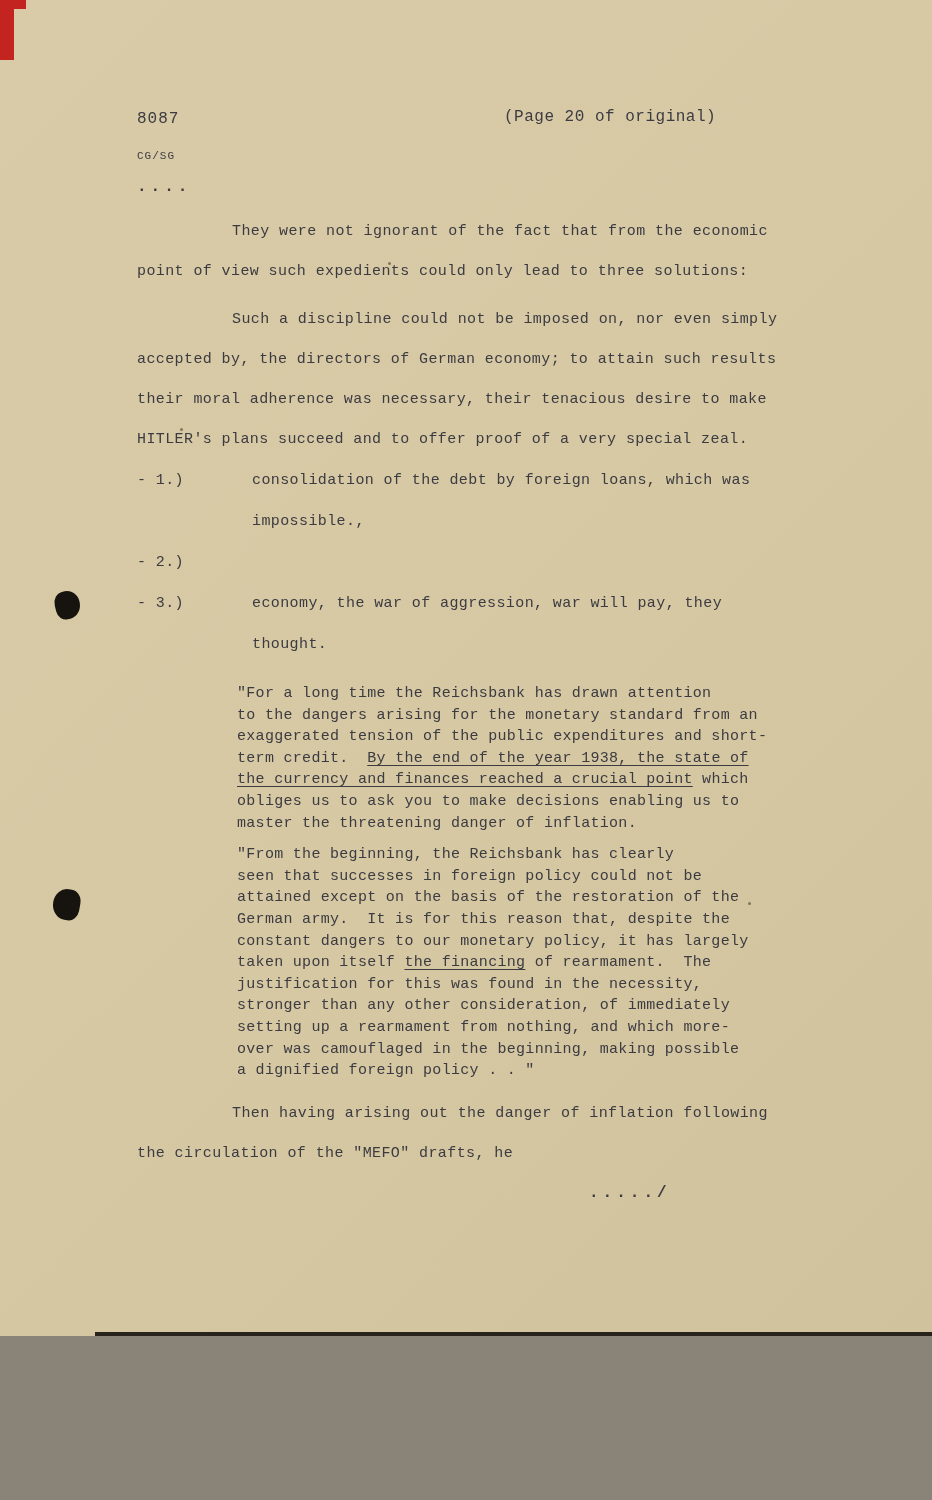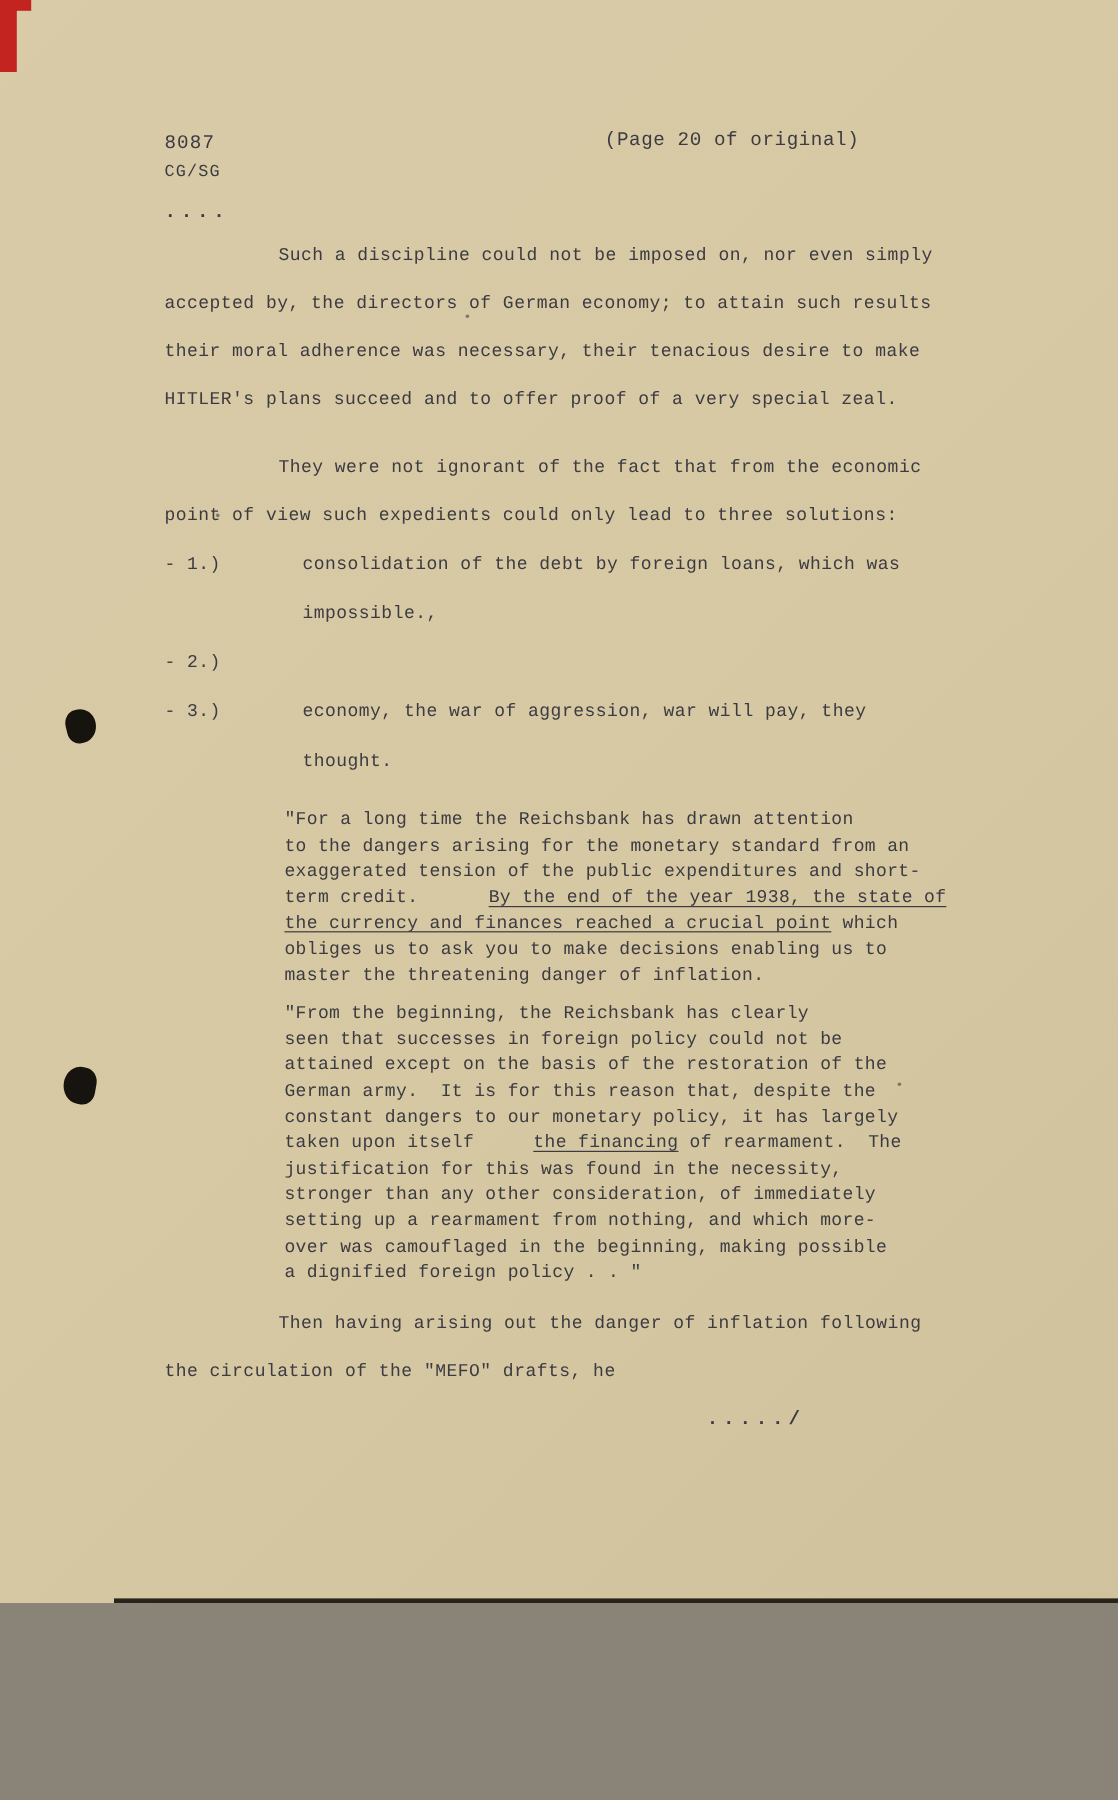"CG/SG" .initials { font-size: 14px -> 11px; margin-top: 4px -> 18px }
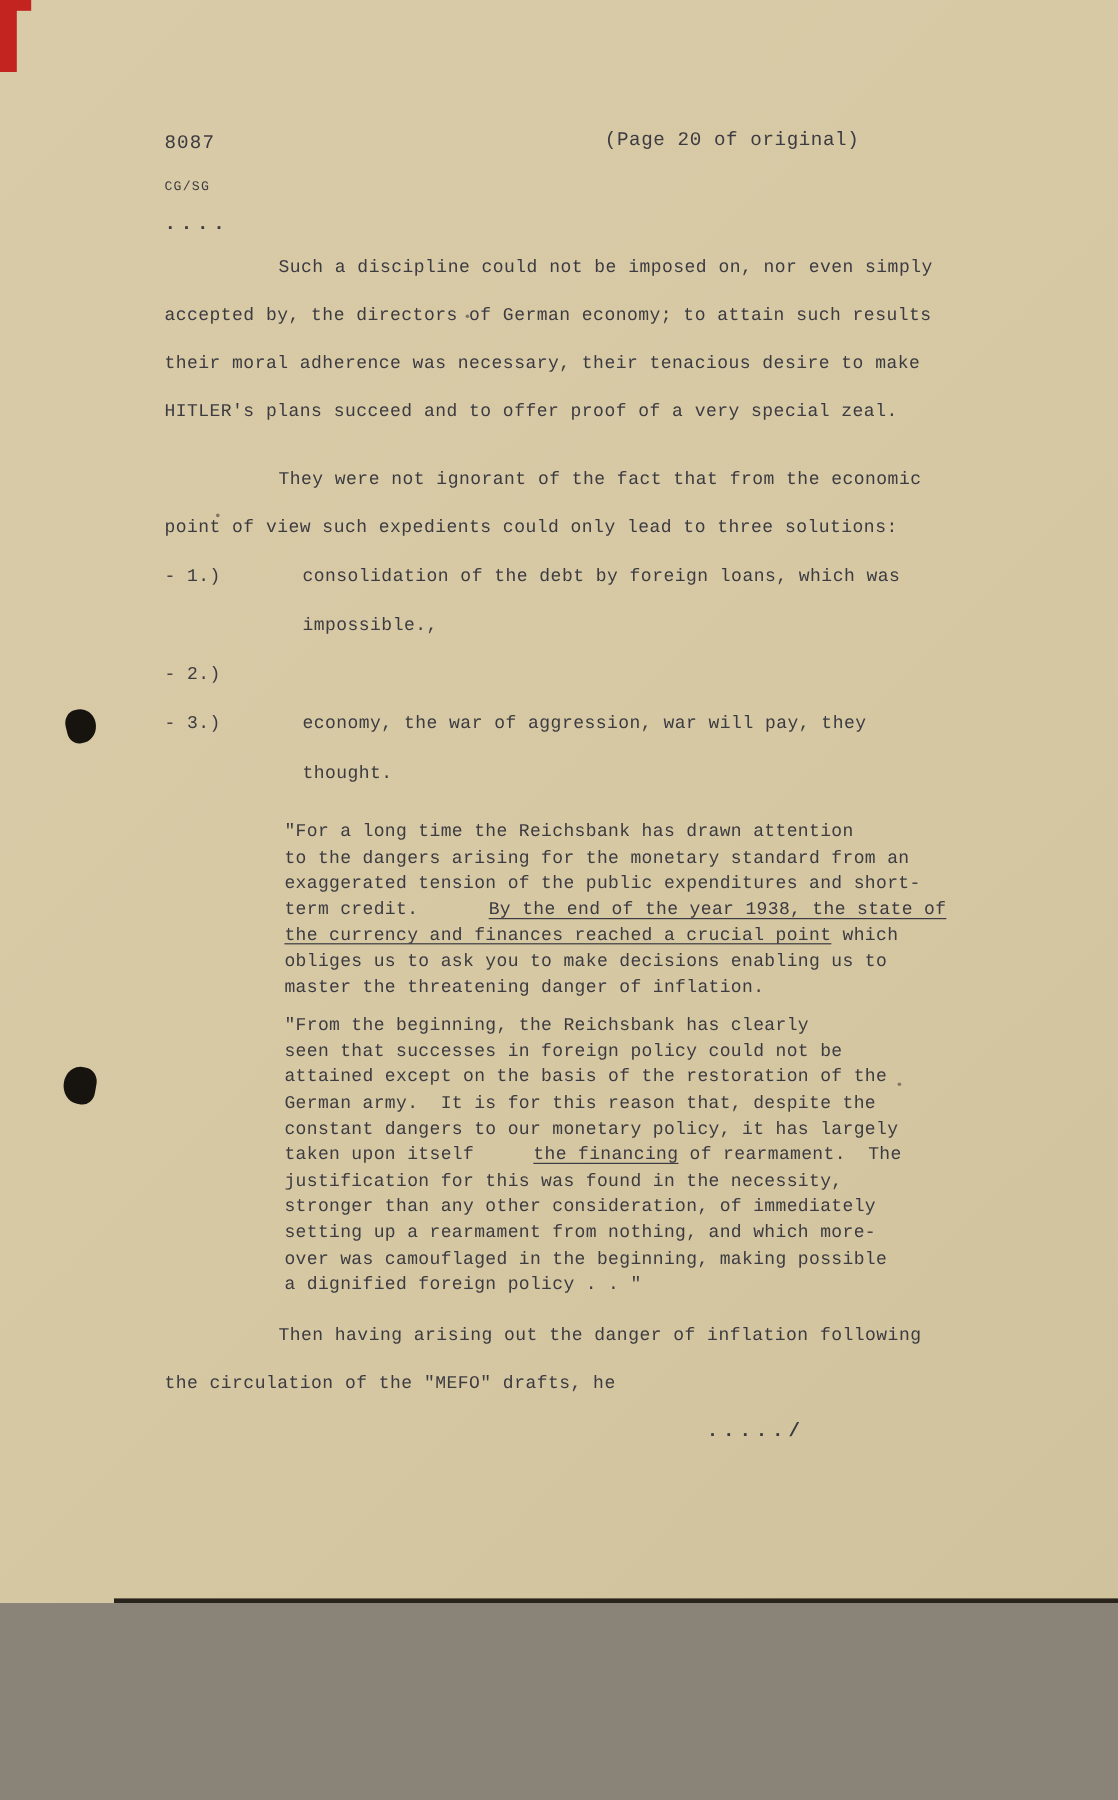"Such a discipline could not" div.para { order: before "They were not ignorant of" -> after "They were not ignorant of" }
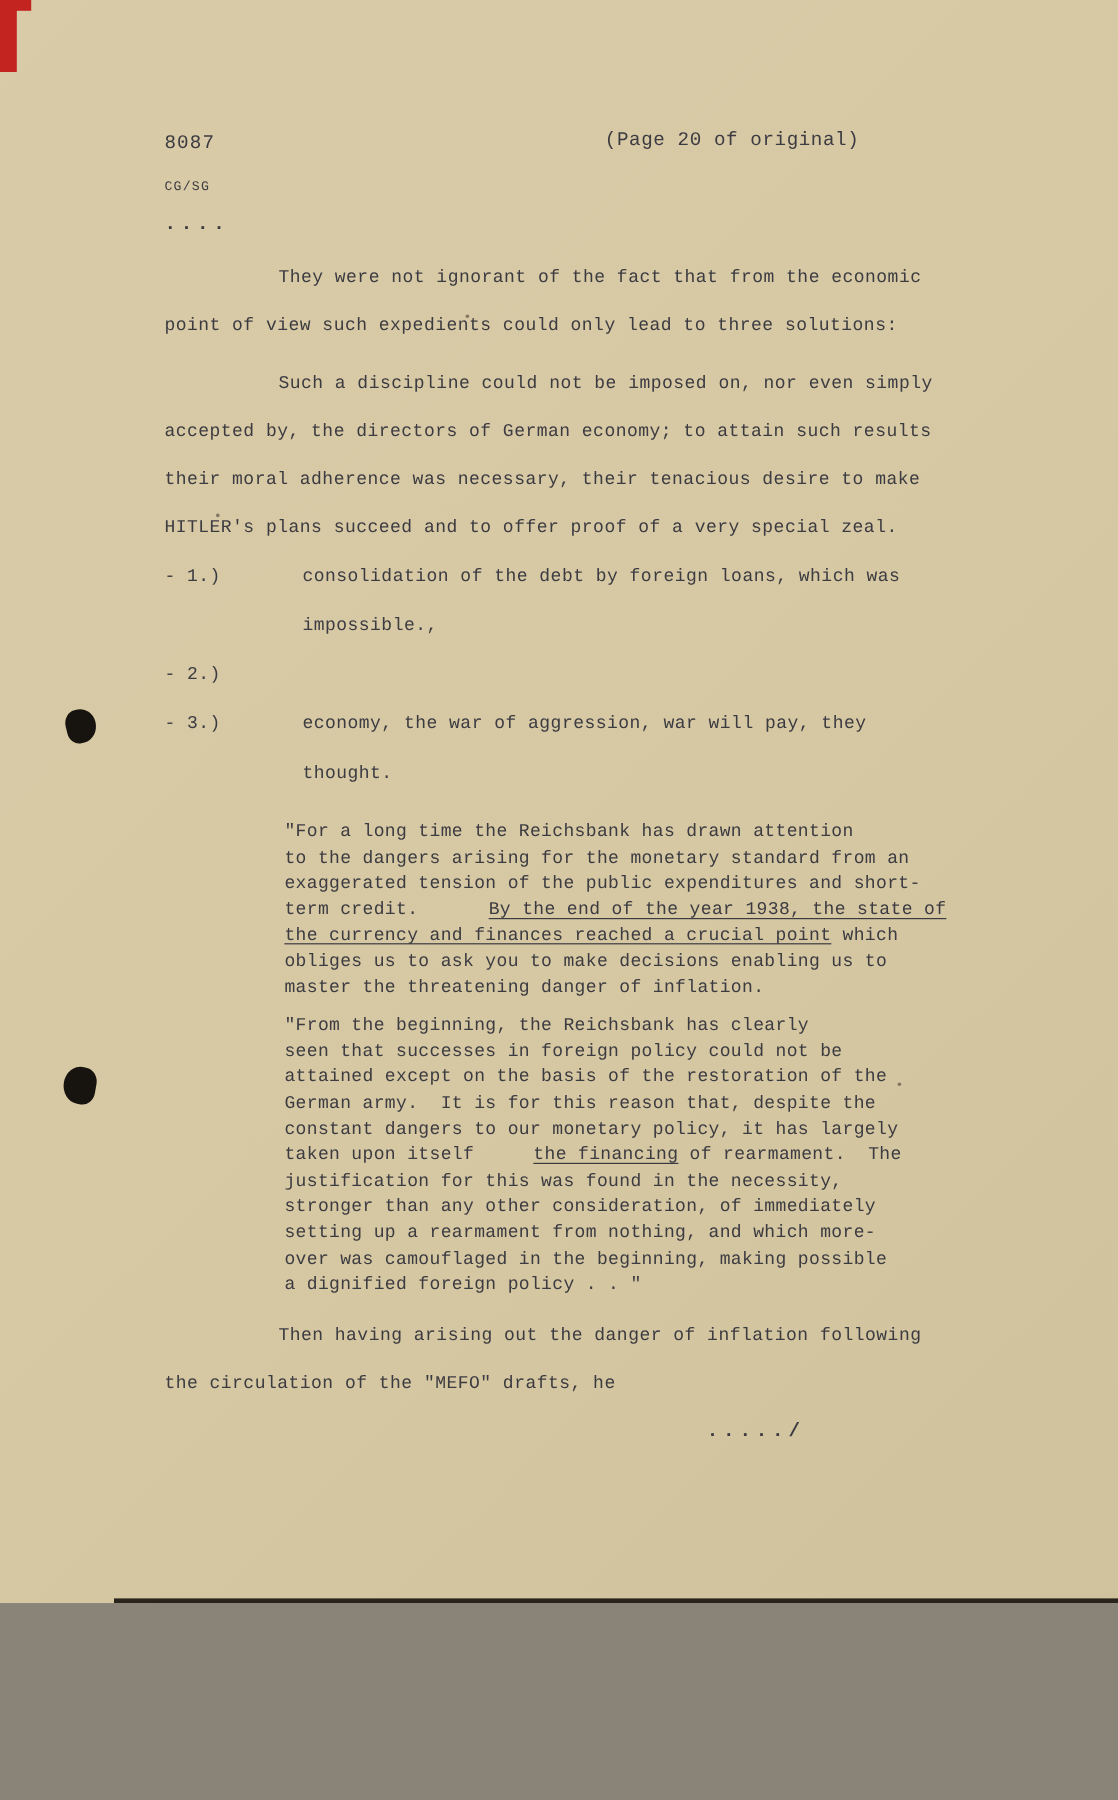"By the end of the" .u { margin-left: 40px -> none }
